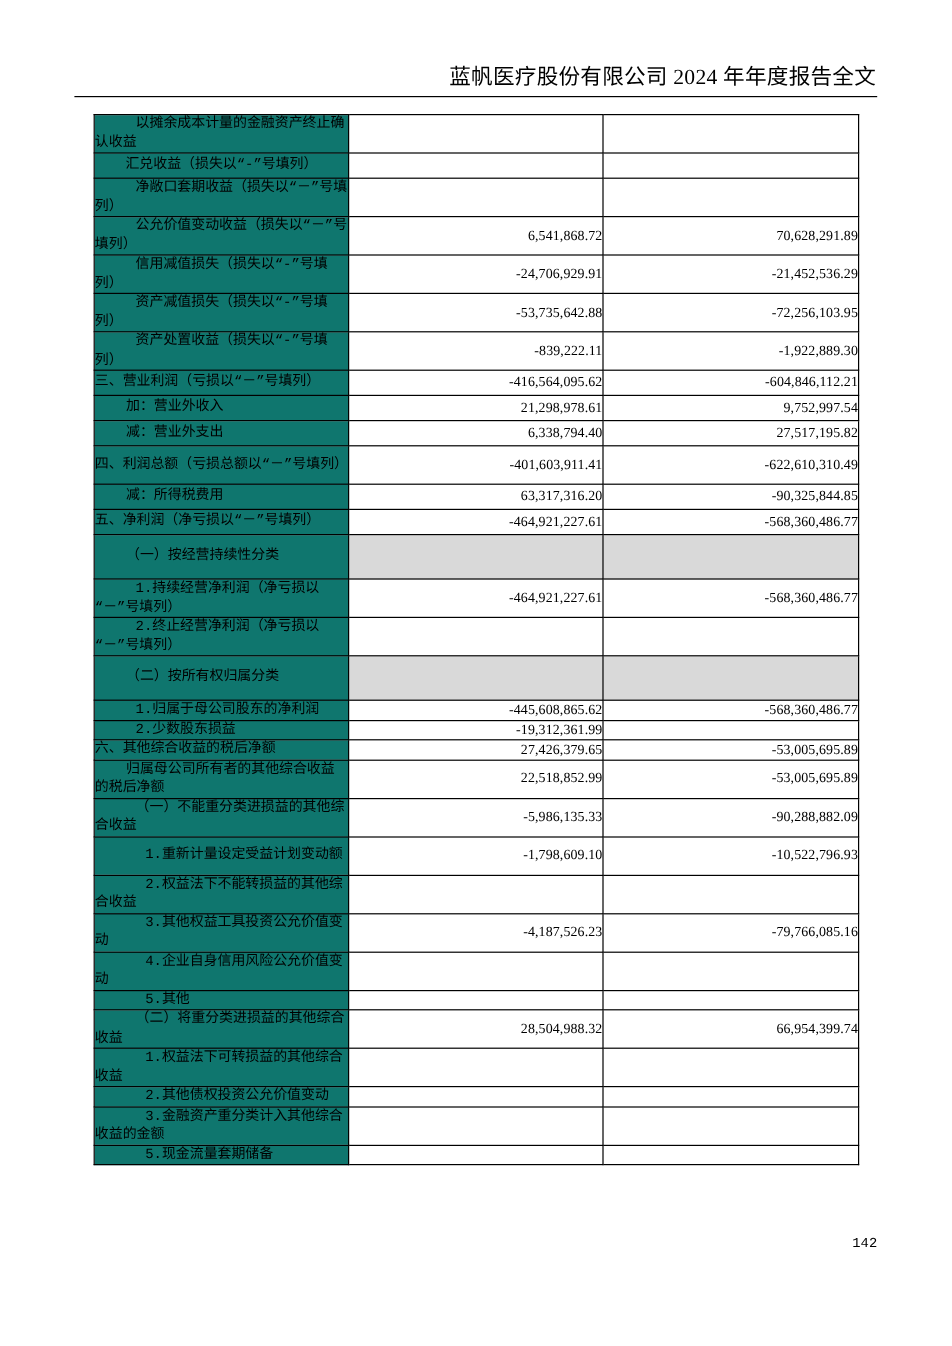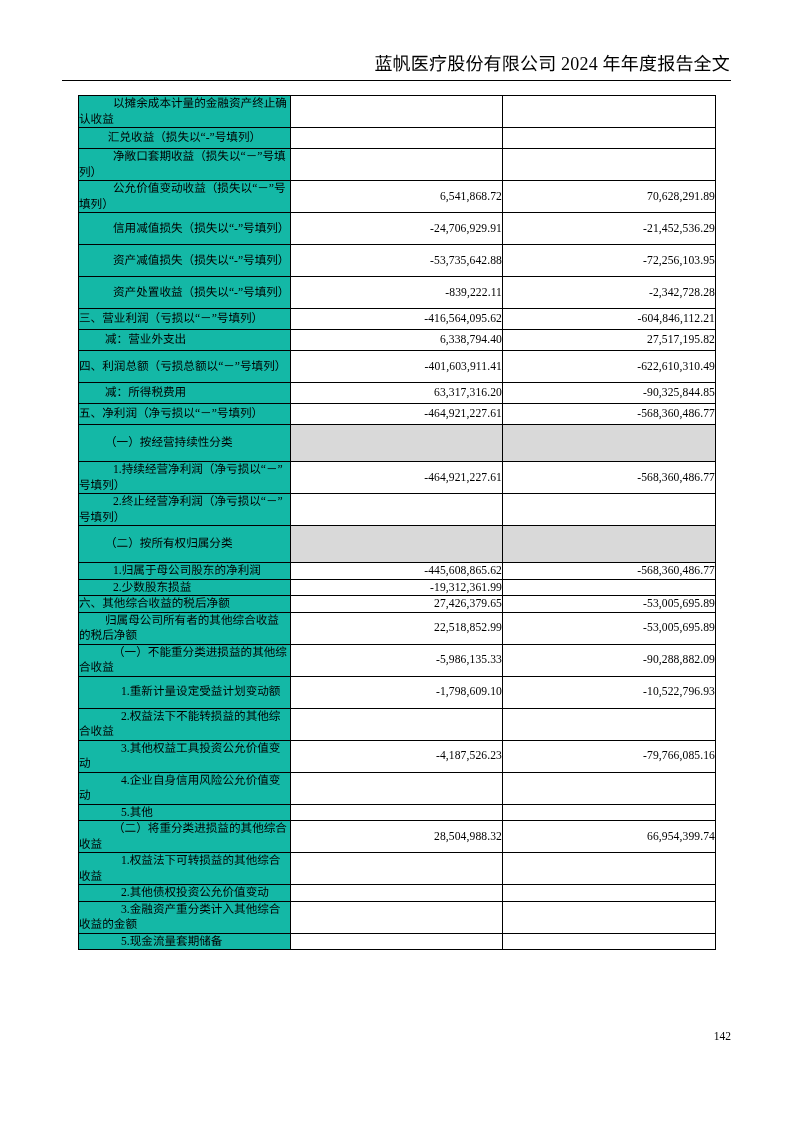"以摊余成本计量的金融资产终止确认收益" td.lbl { background: #14b8a6 -> #0f766e; font-family: Liberation Serif, serif -> Liberation Mono, monospace }
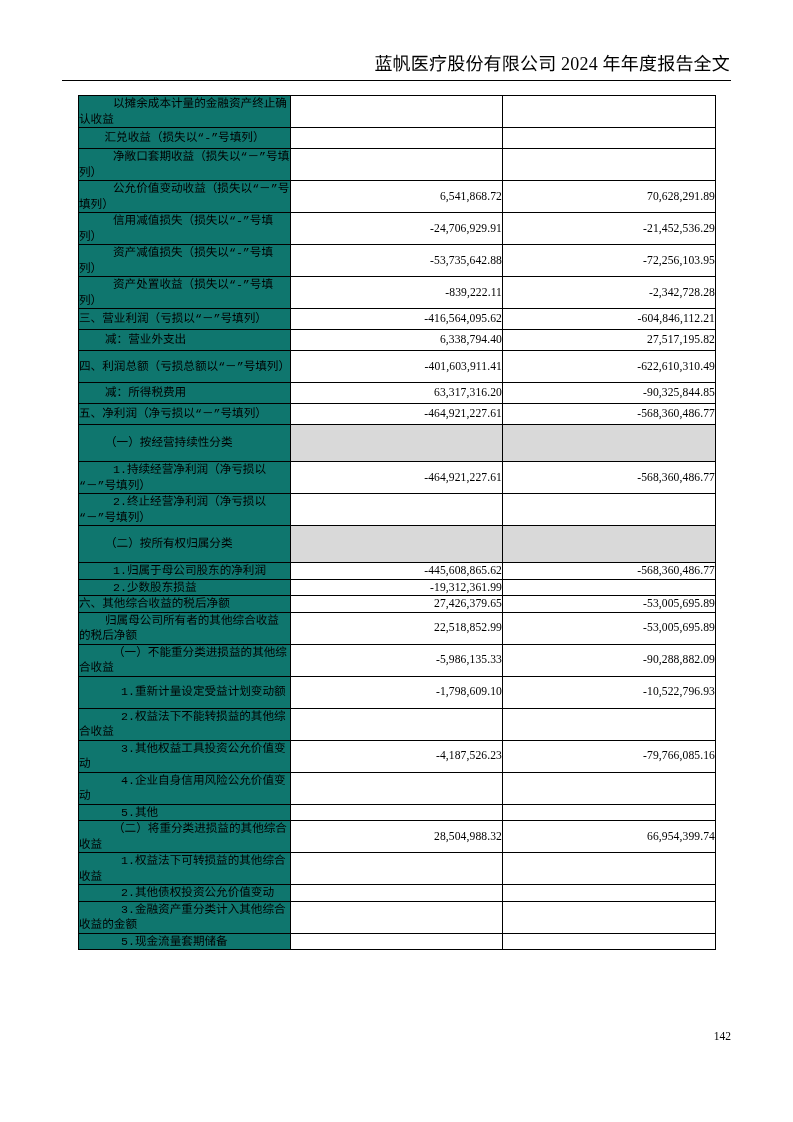"-2,342,728.28" td.val { text: -2,342,728.28 -> -1,922,889.30 }
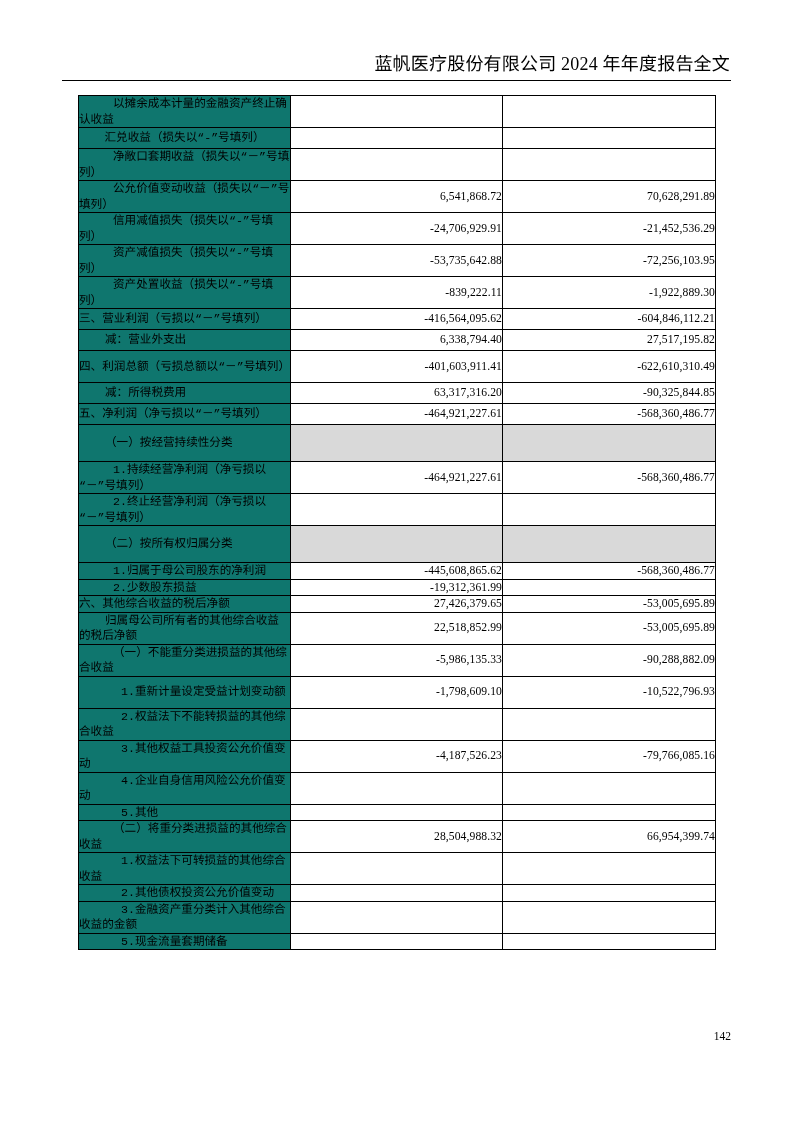"加：营业外收入" tr.h1b { html: none -> <tr> <td> <span>加：营业外收入</span> </td> <td>21,298,978.61</td> <td>9,752,997.54</td> </tr> }
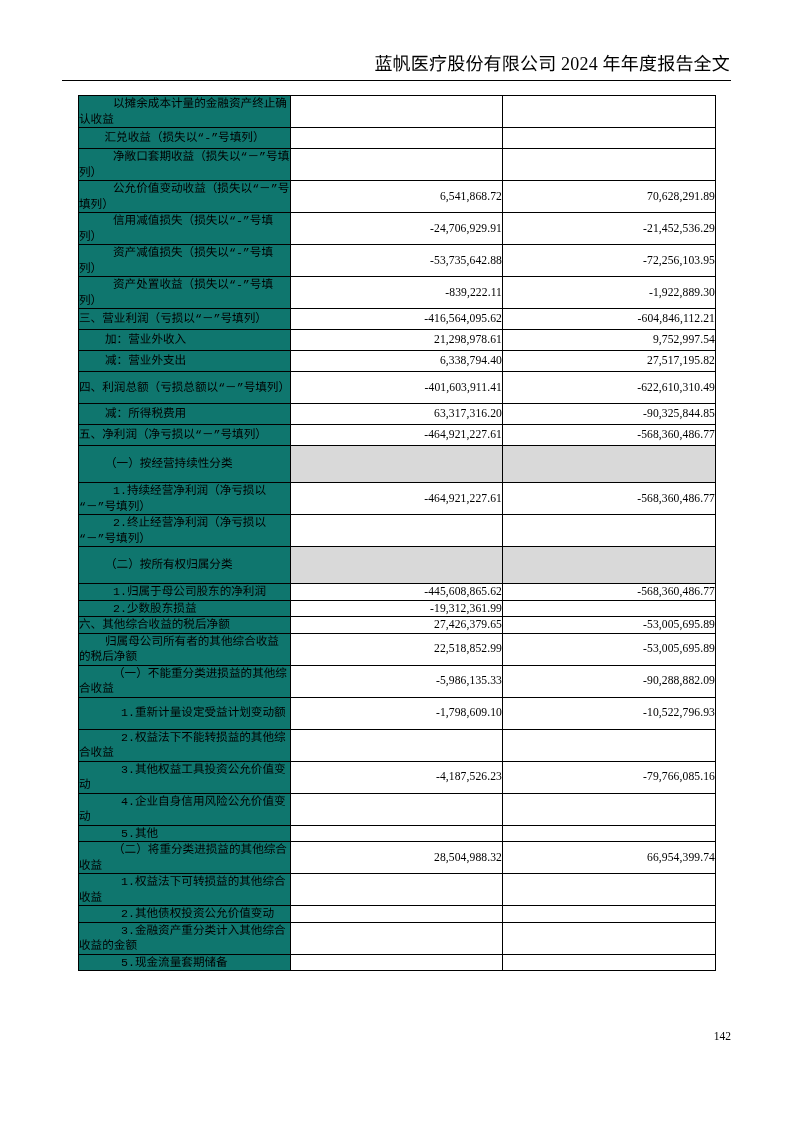"142" .page-number { font-family: Liberation Serif, serif -> Liberation Mono, monospace }
